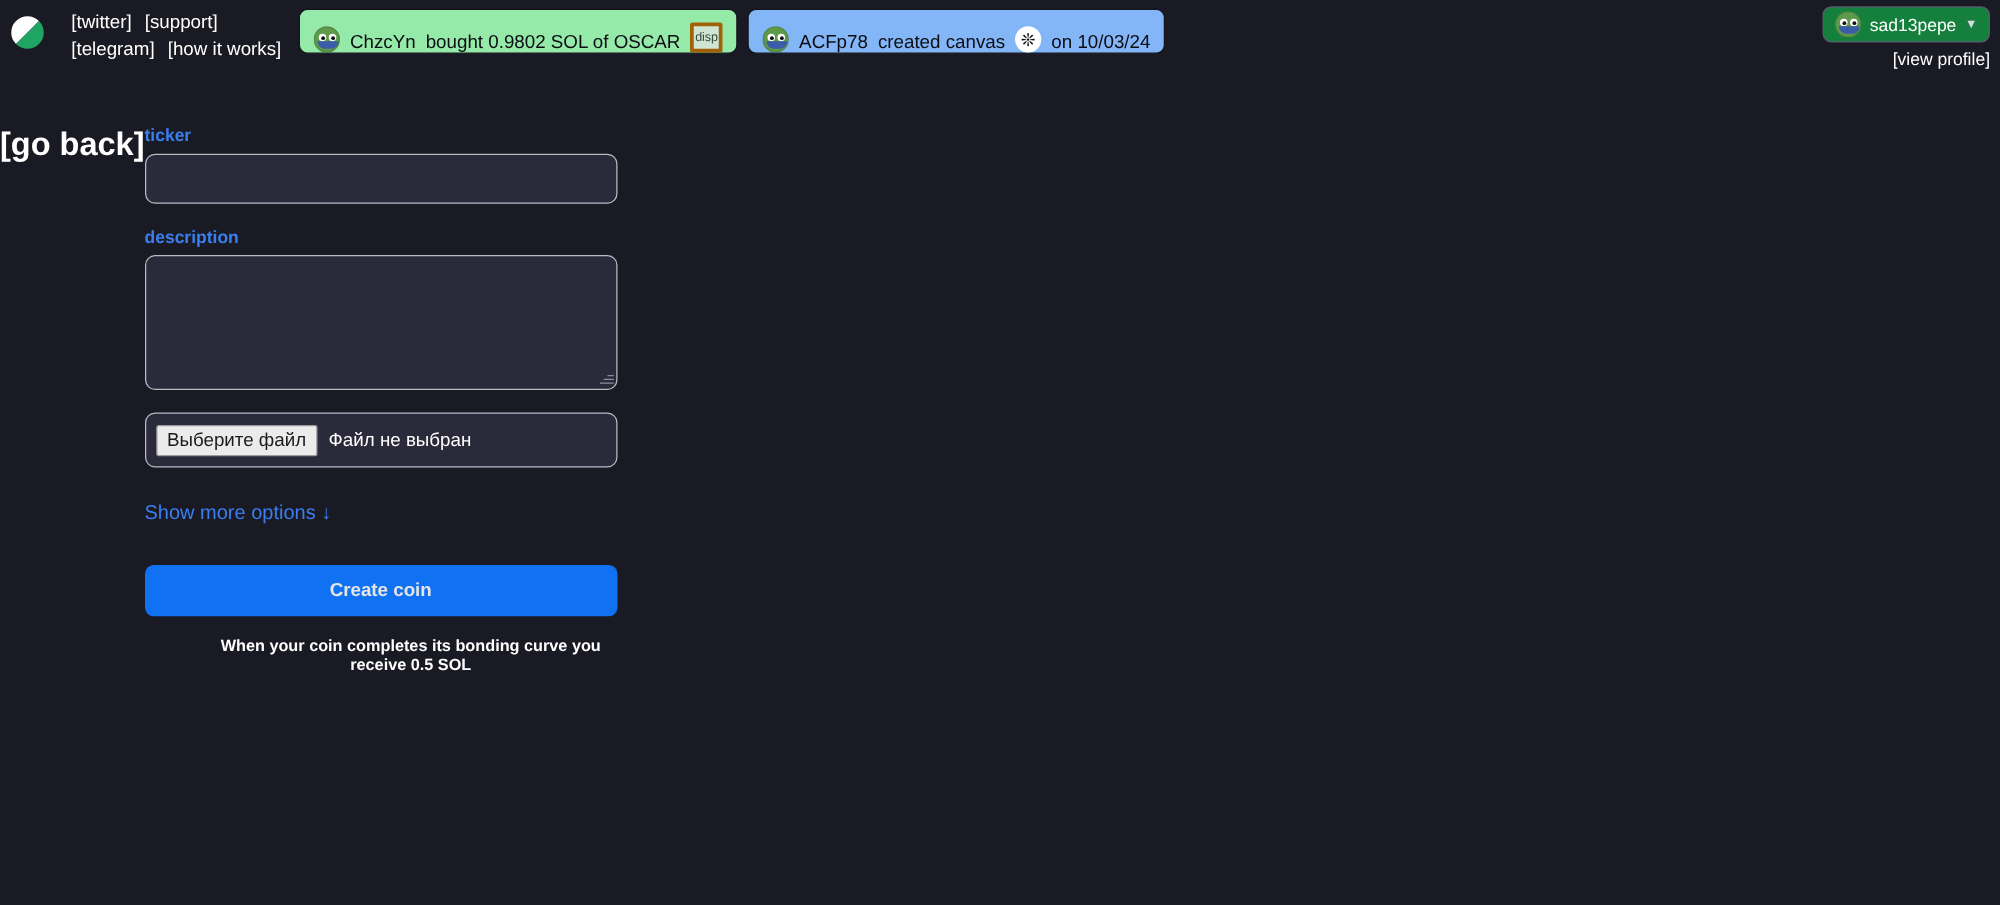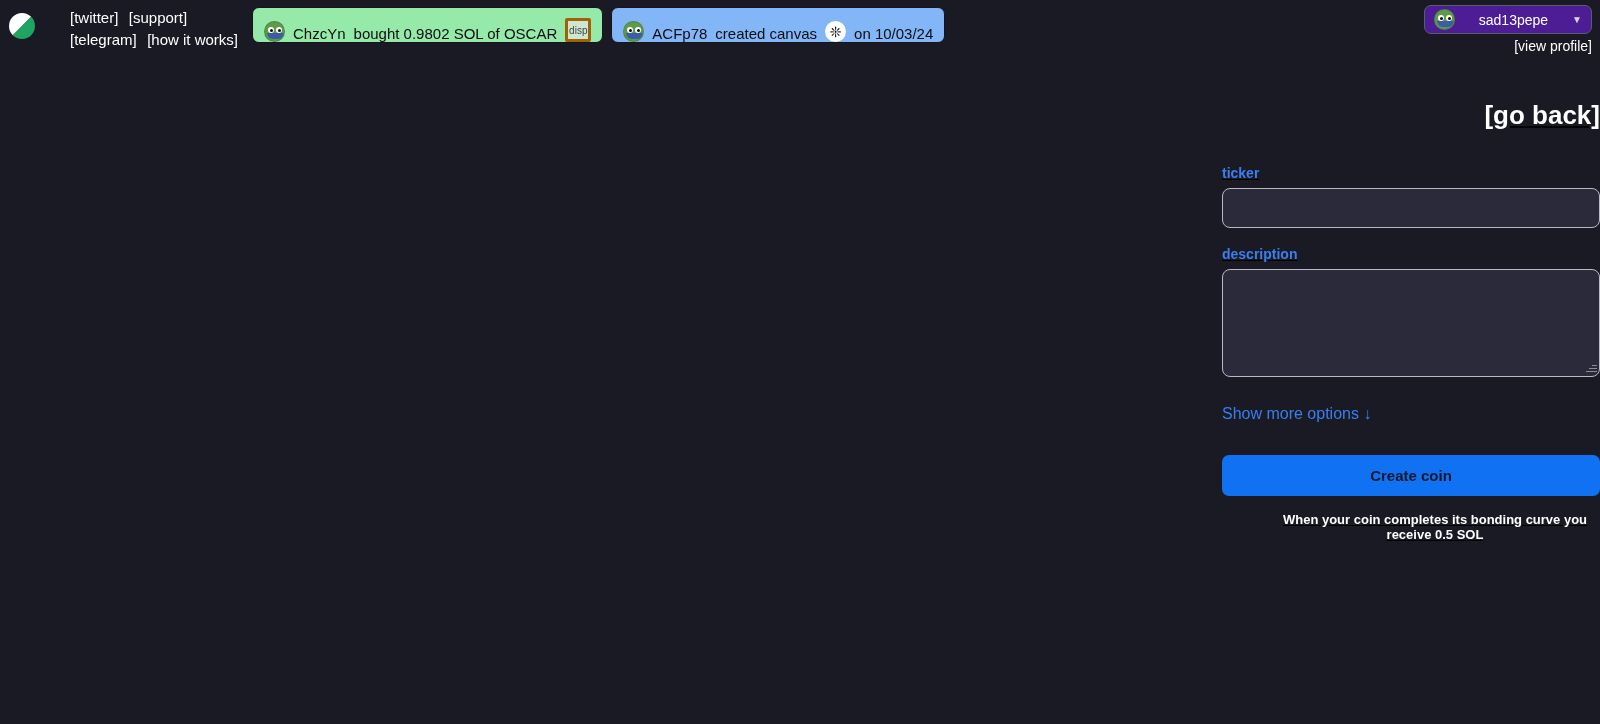"[twitter] [support]" .navlinks { margin-left: 28px -> 15px }
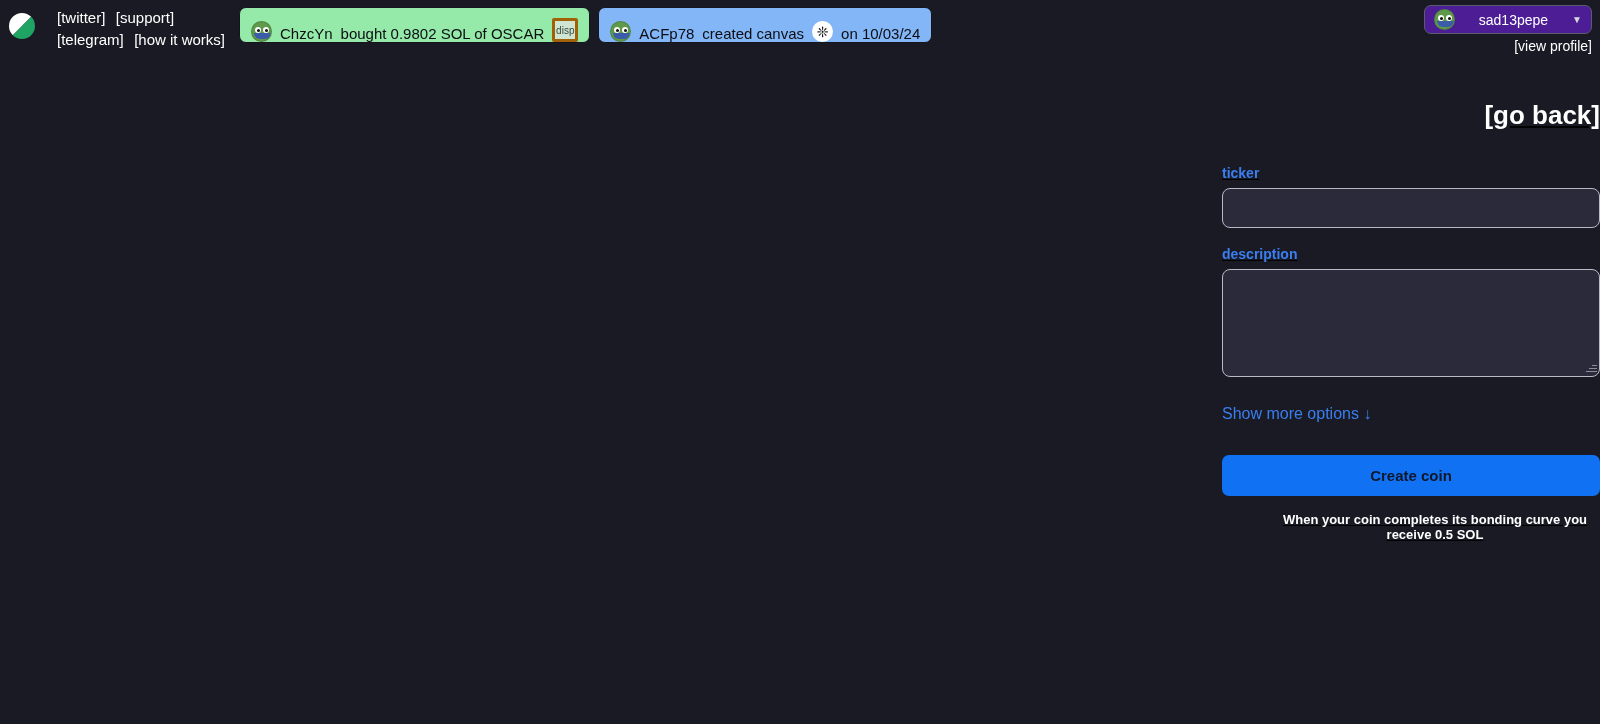"sad13pepe" .account-pill { background: #4c1d95 -> #15803d; gap: 24px -> 7px }
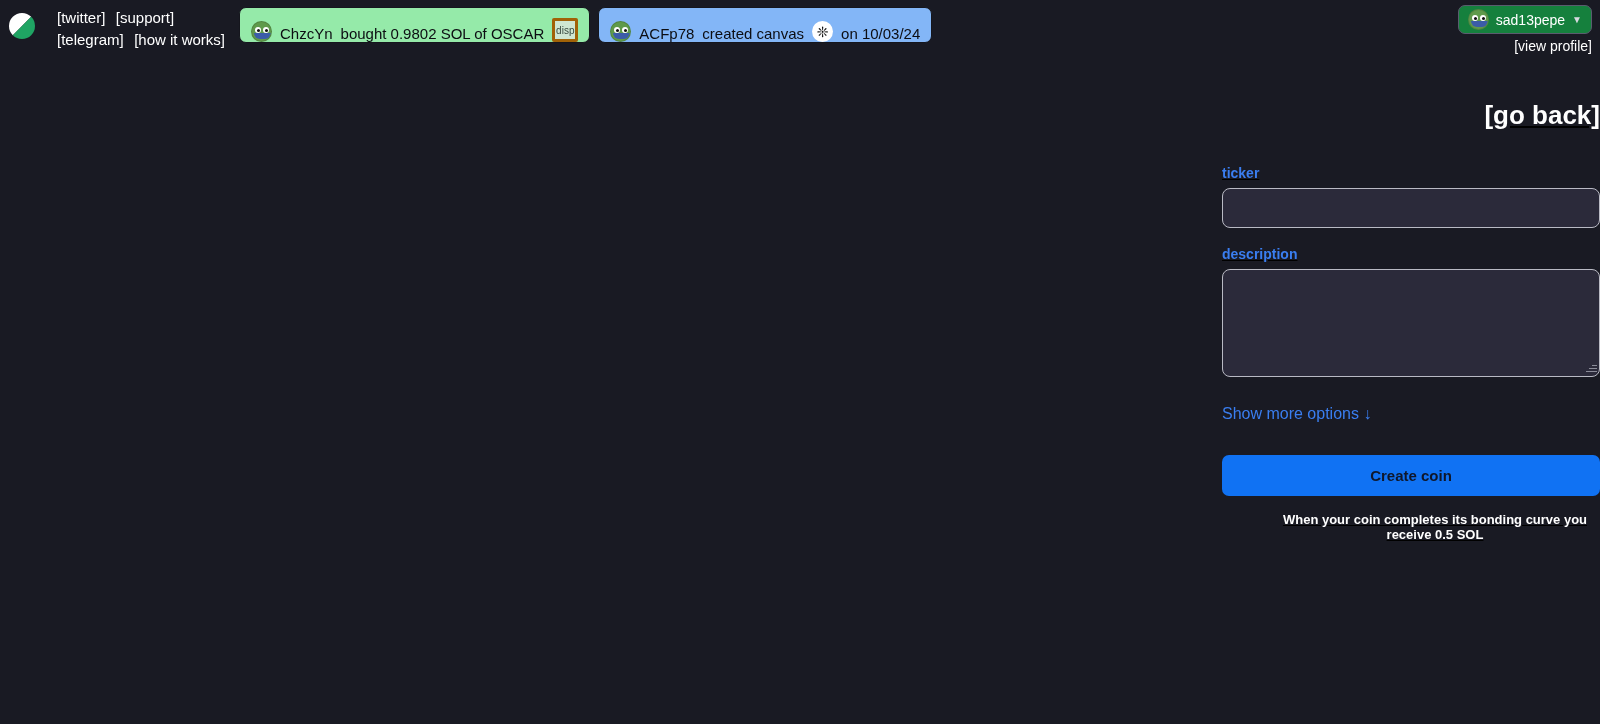"[go back]" .main { align-items: flex-end -> flex-start; flex-direction: column -> row; text-decoration: underline -> none }
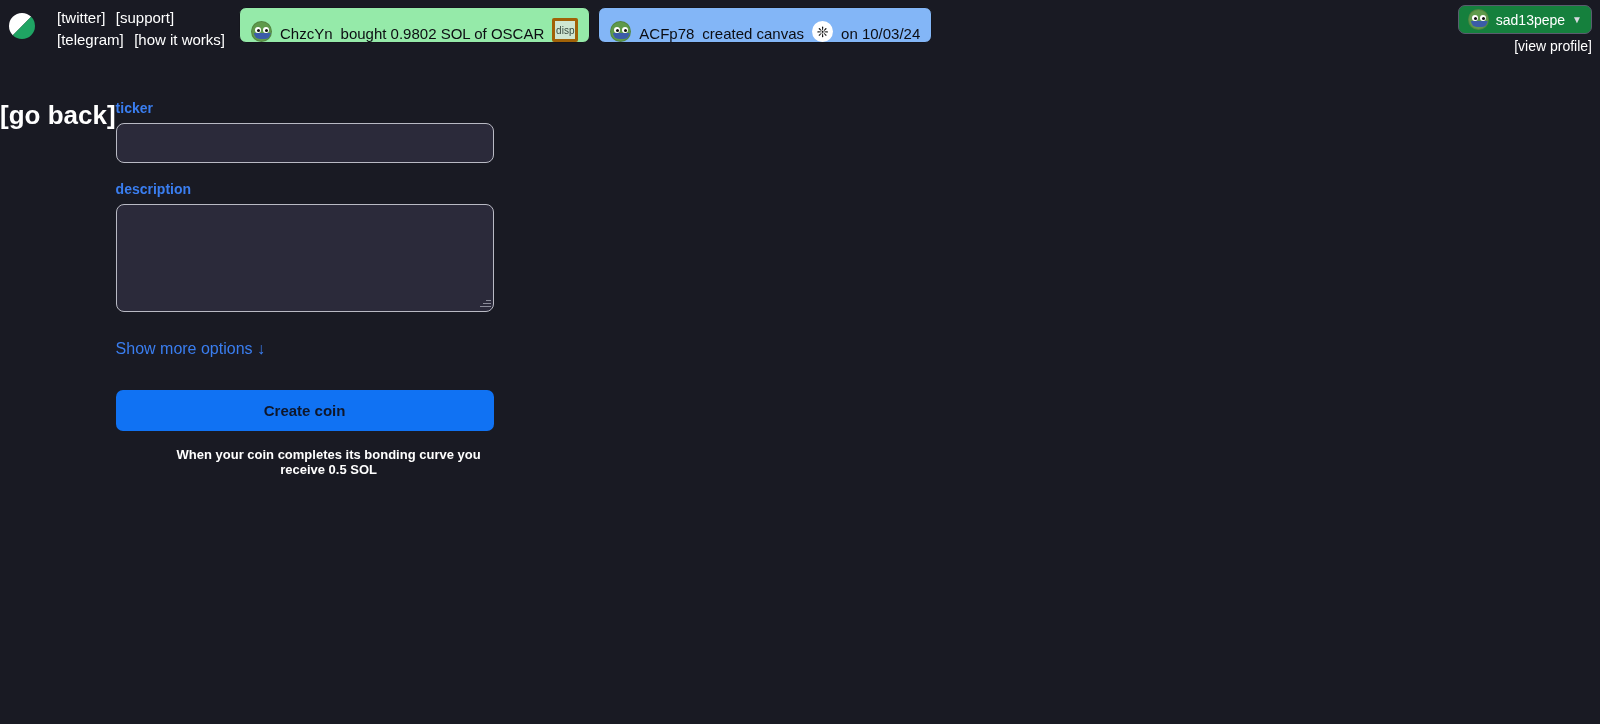"Выберите файл" div.filebox { html: none -> <div> <span>Выберите файл</span> <span>Файл не выбран</span> </div> }
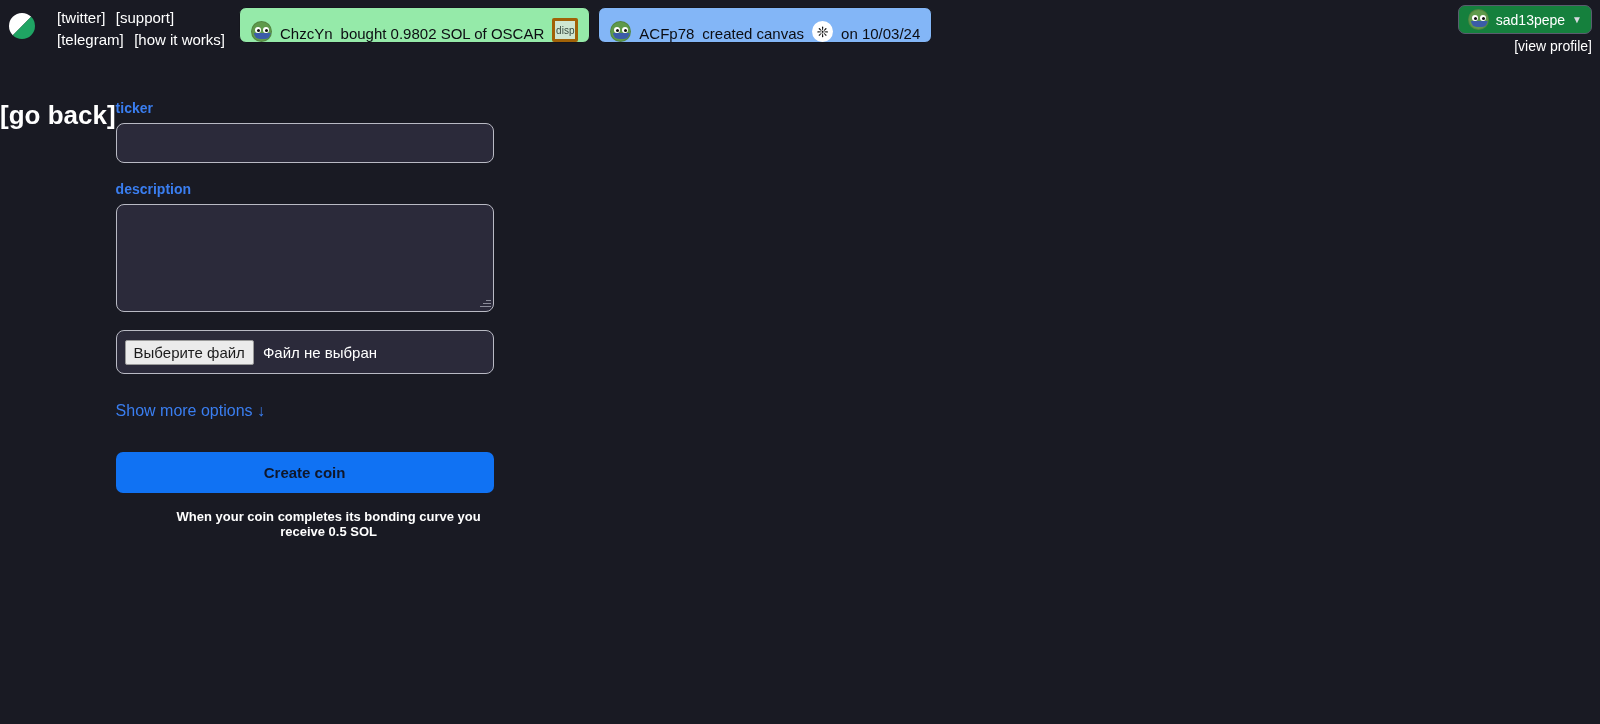"Create coin" .create-btn { color: #0f172a -> #e5e5e5 }
